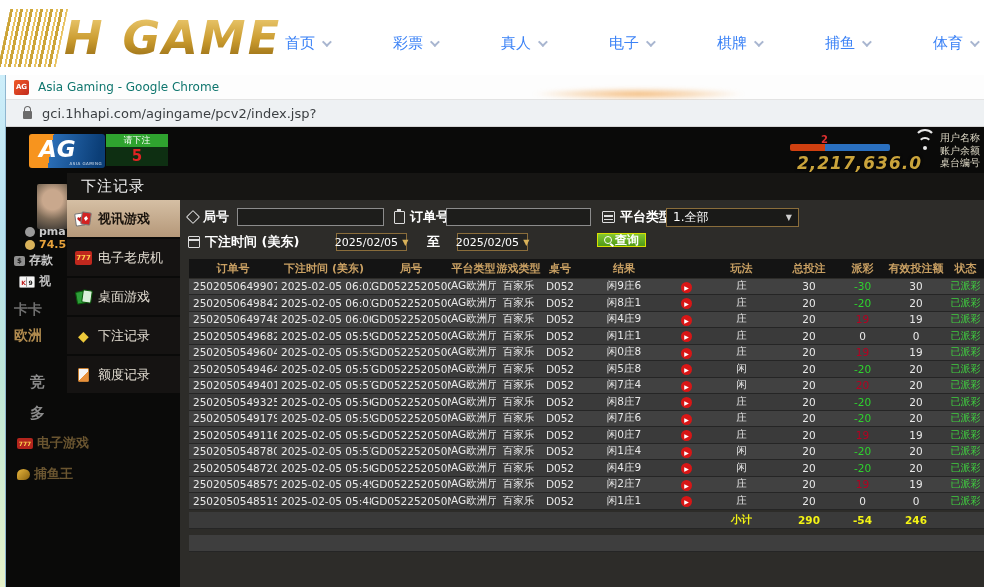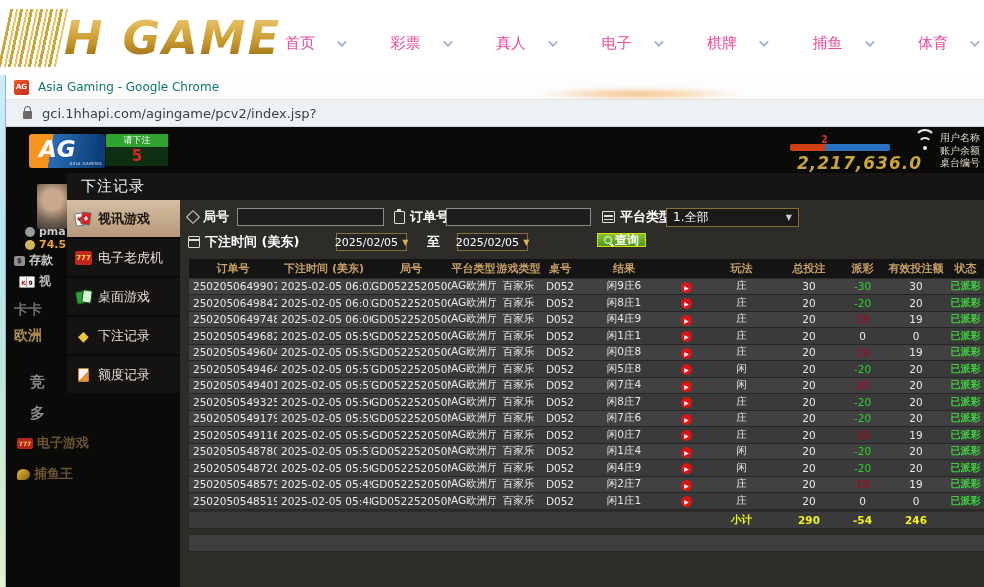"首页" .nav-item { color: #ec4899 -> #3b82f6; gap: 22px -> 7px }
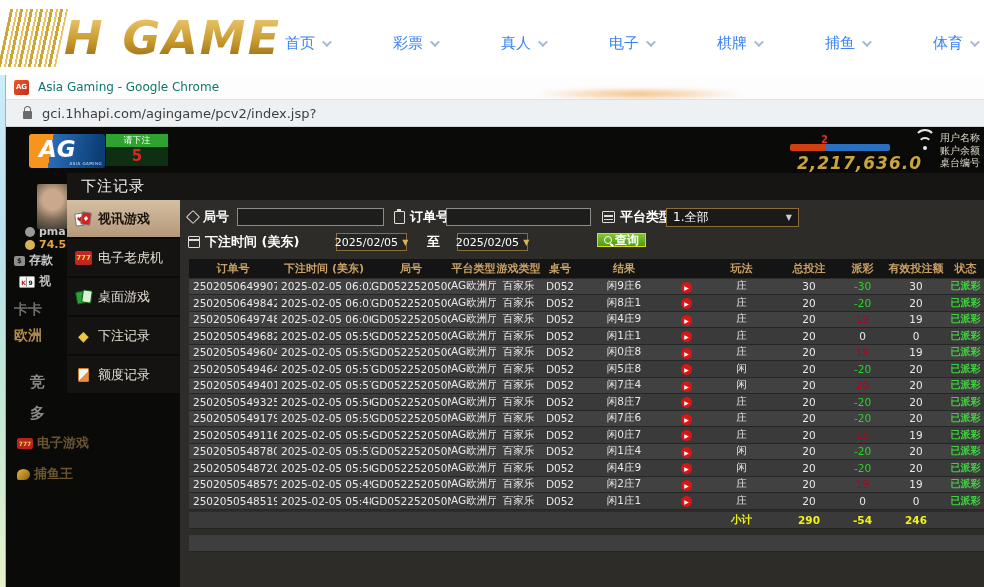"已派彩" .c-status { font-weight: bold -> none }
